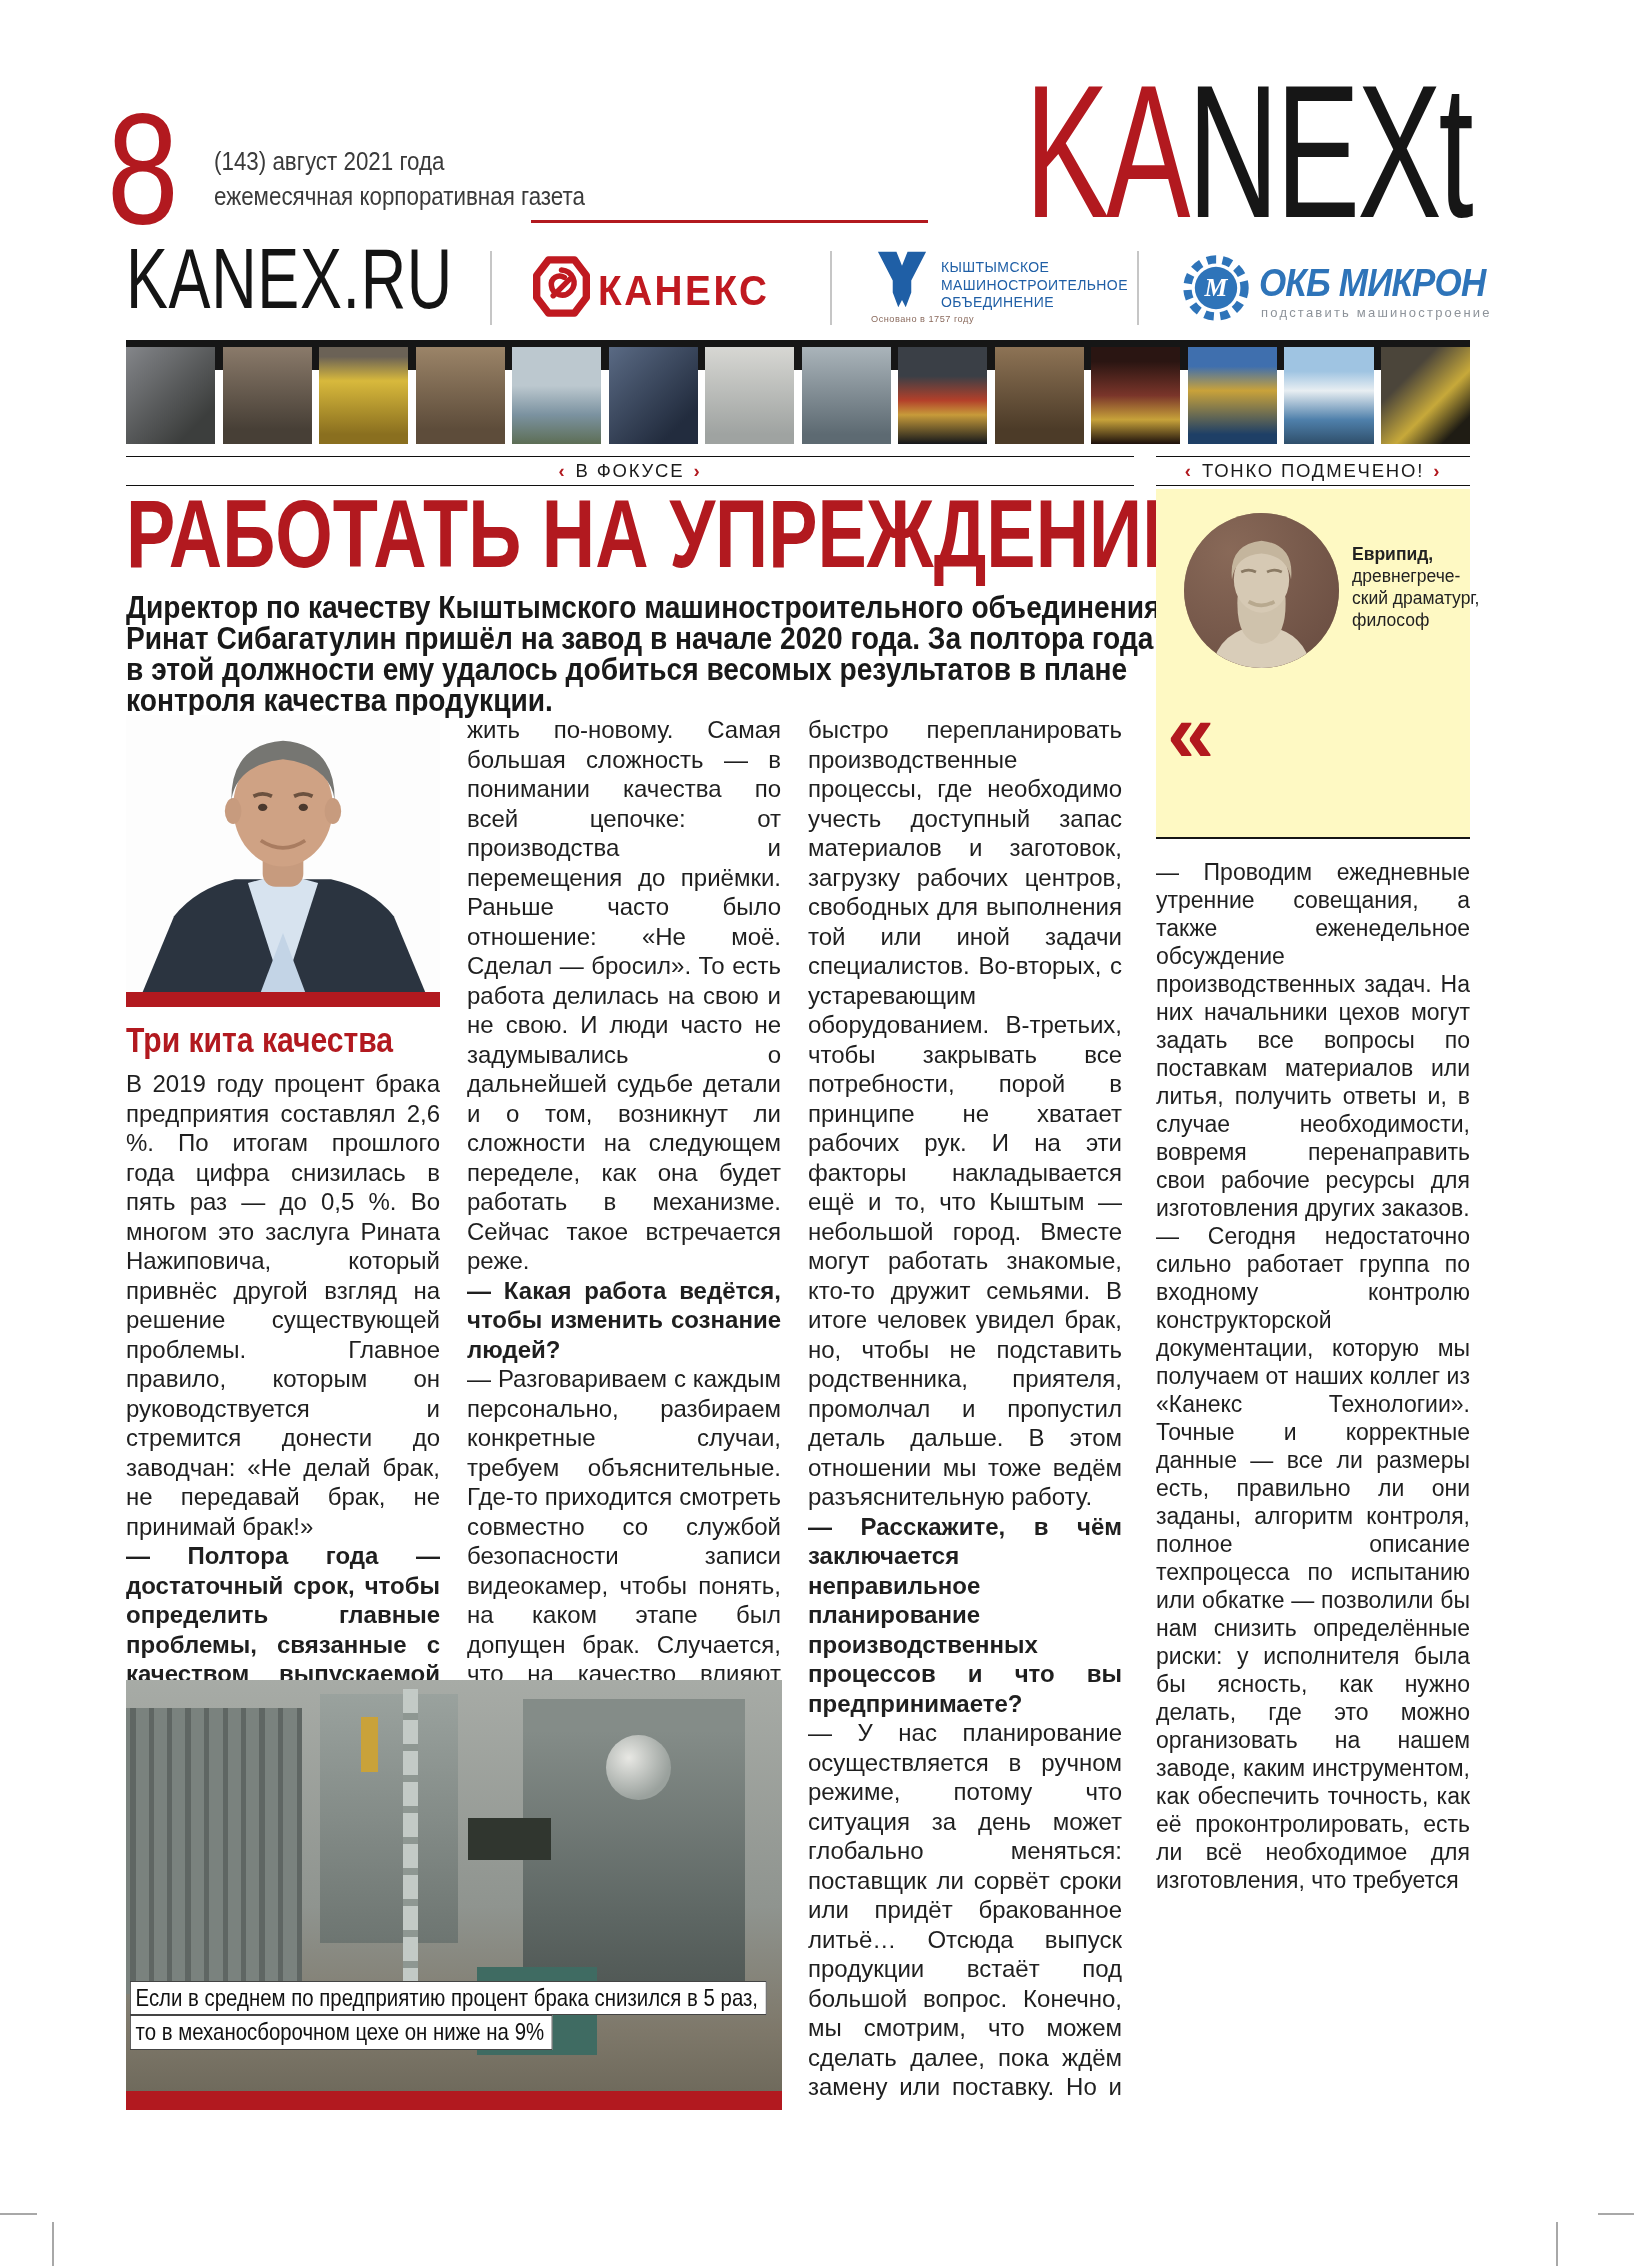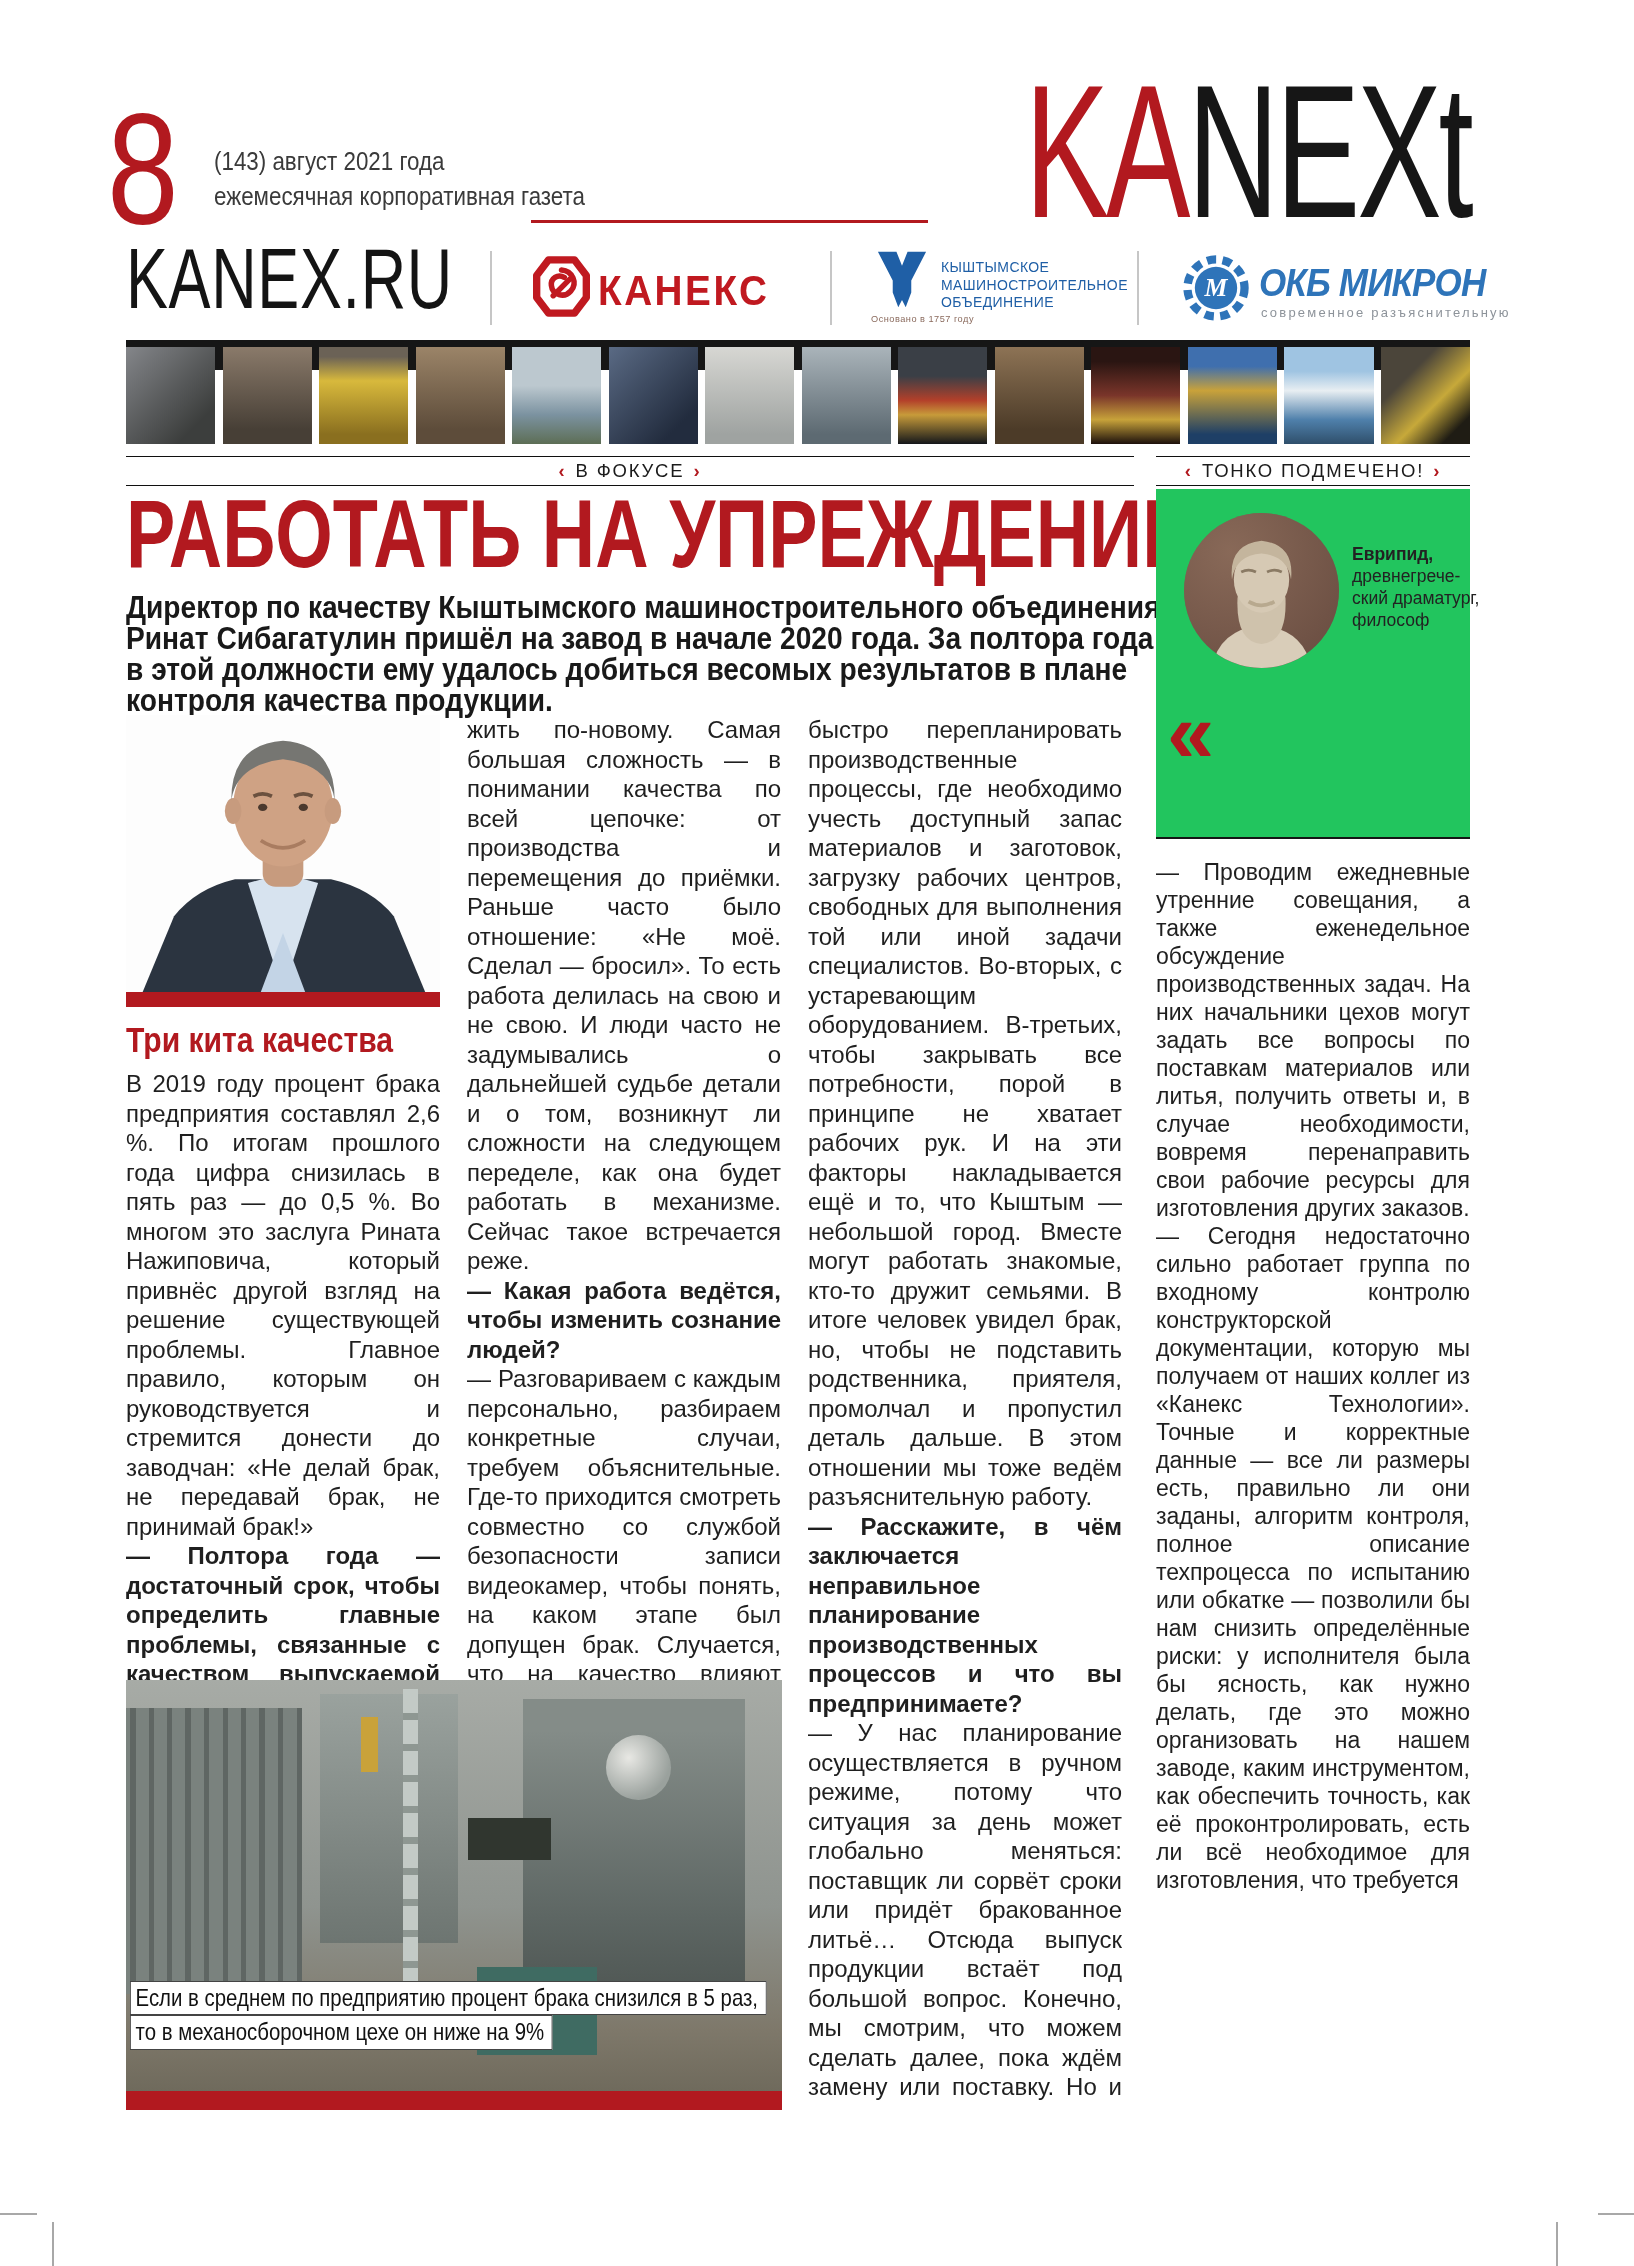"современное разъяснительную" div.abs { text: современное разъяснительную -> подставить машиностроение }
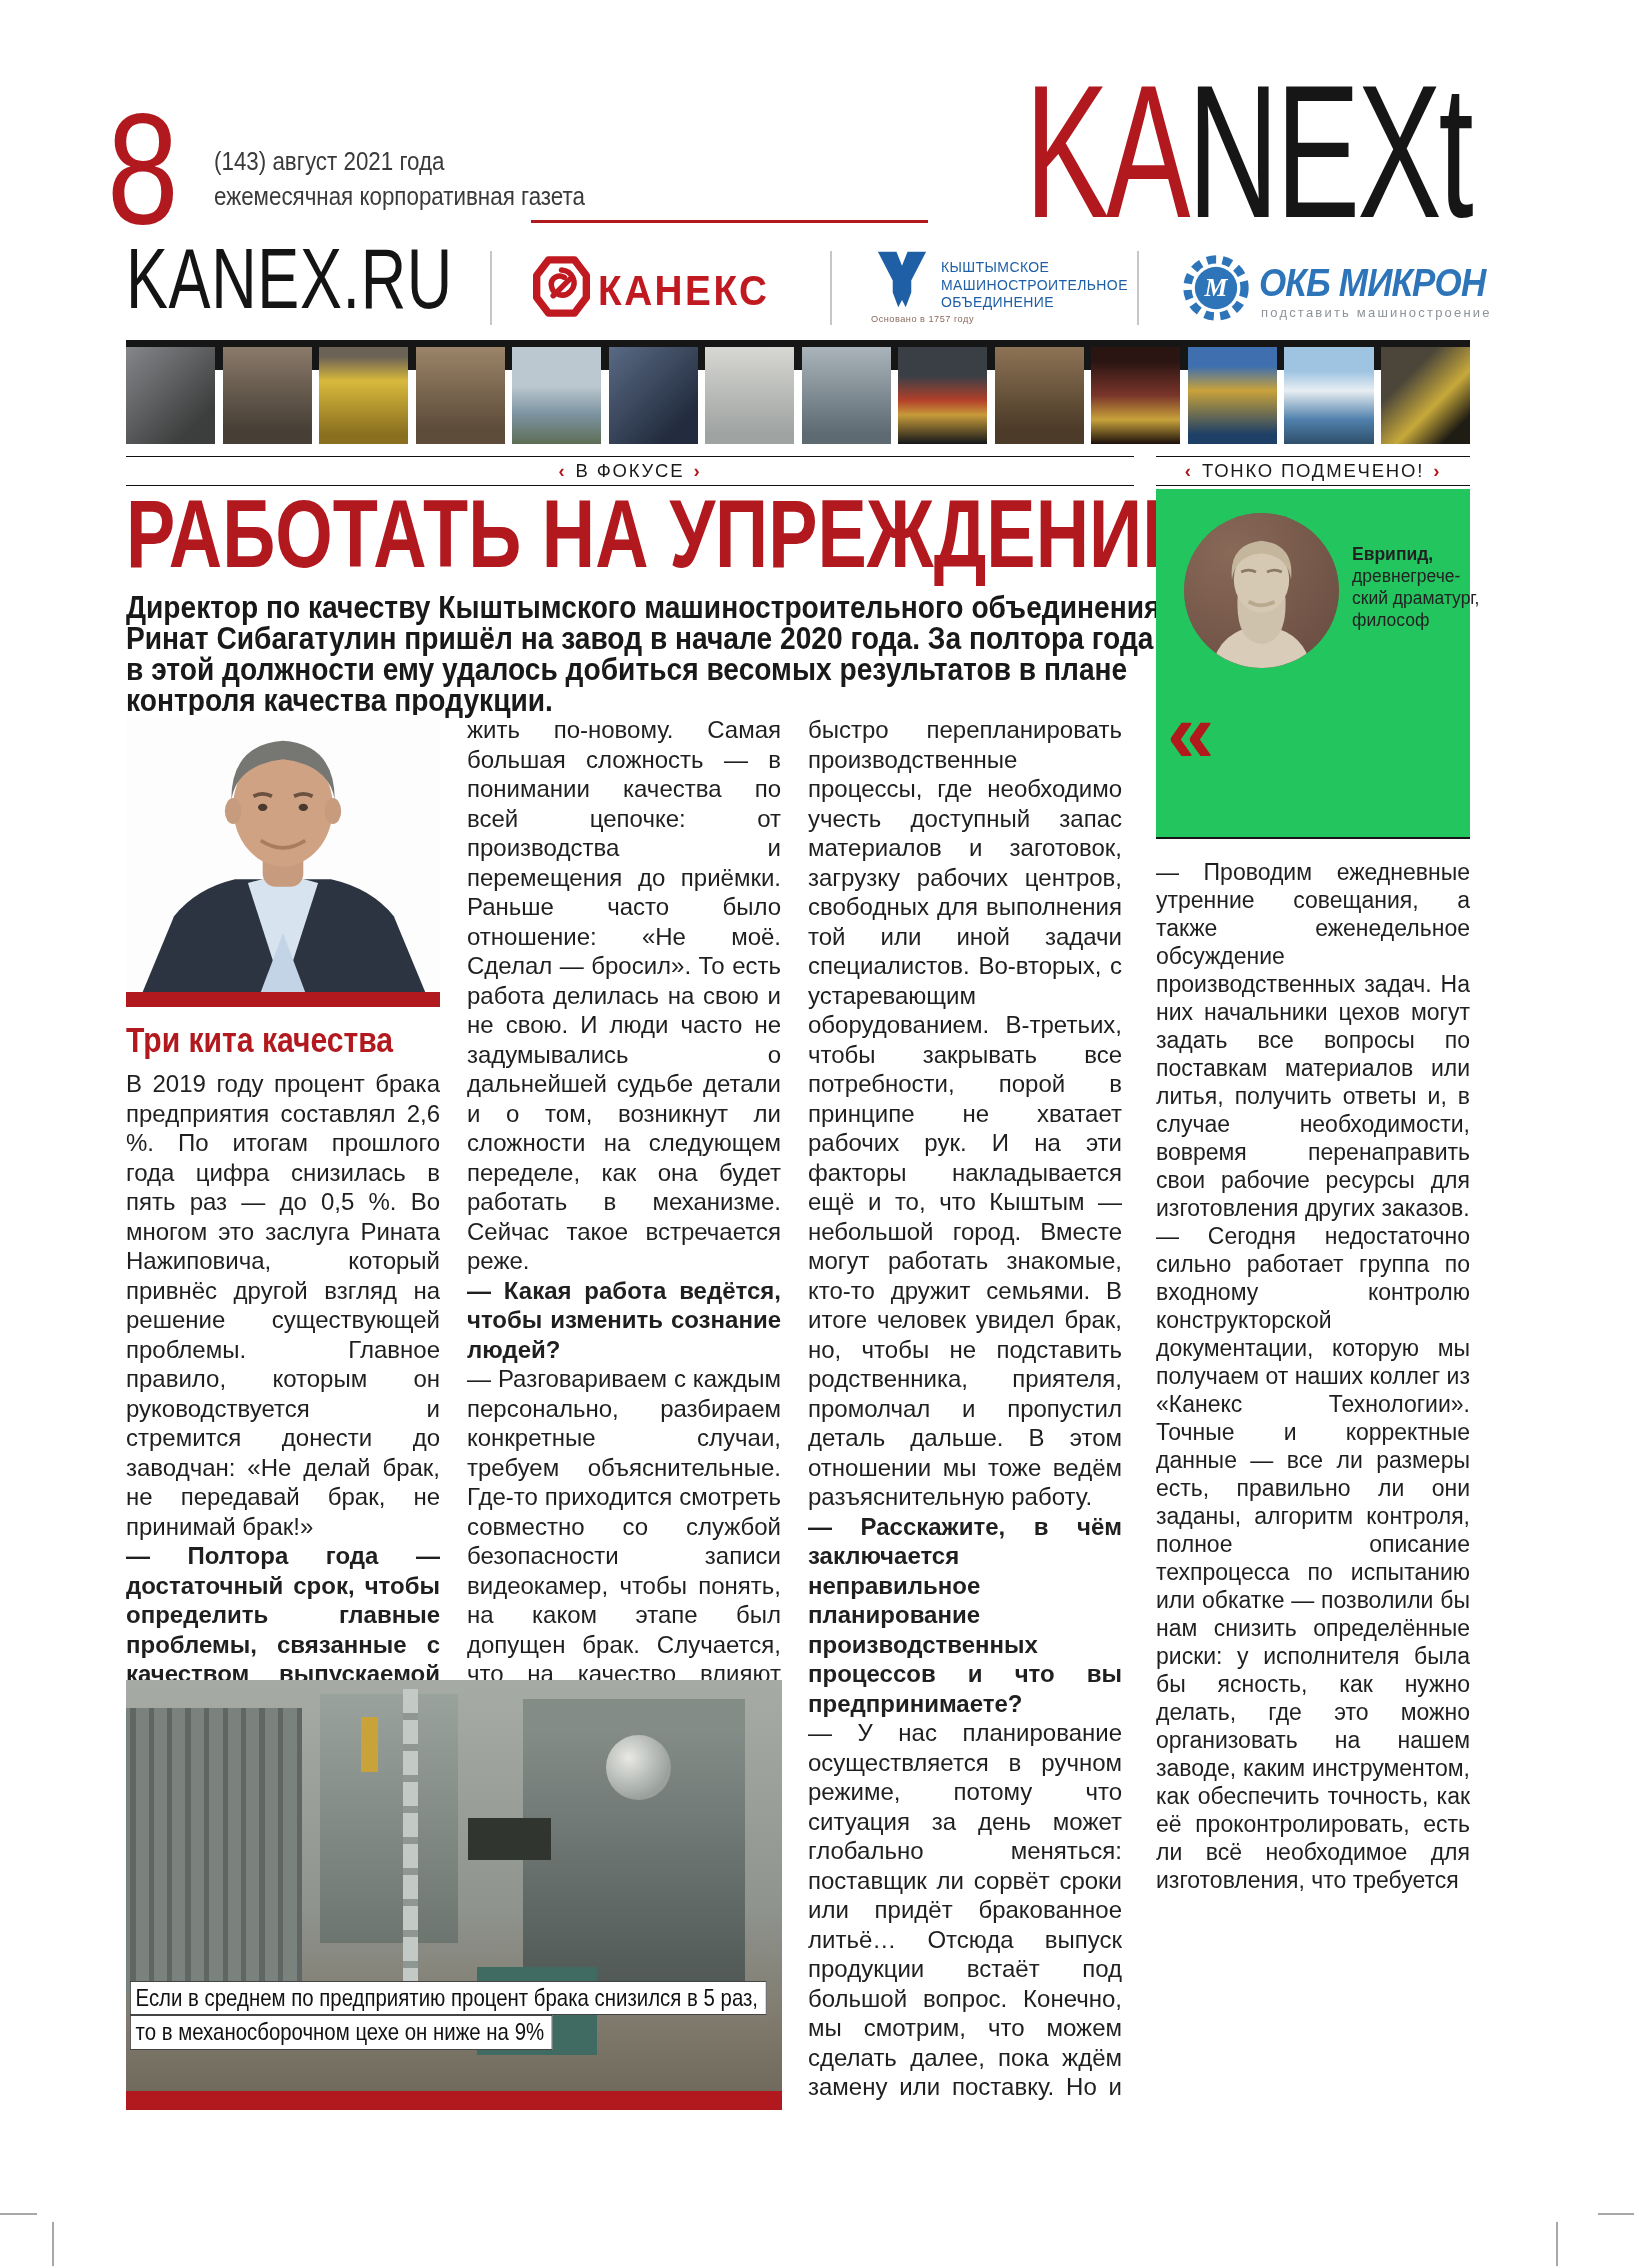"Еврипид," #quote-box { background: #22c55e -> #fef9c3 }
